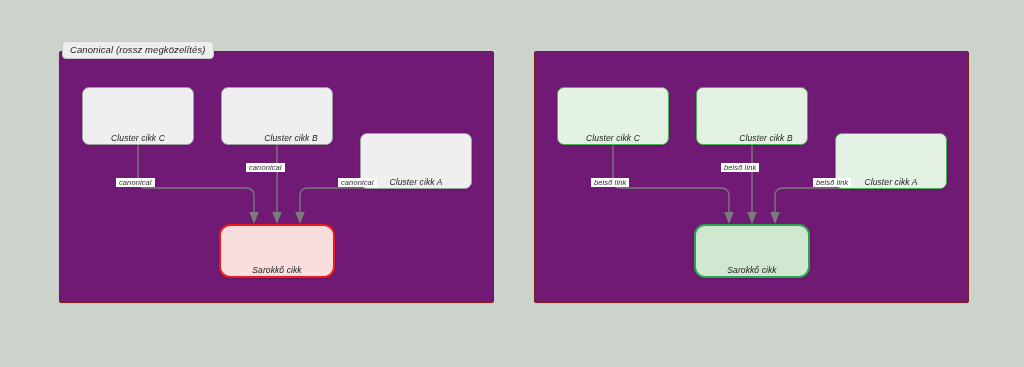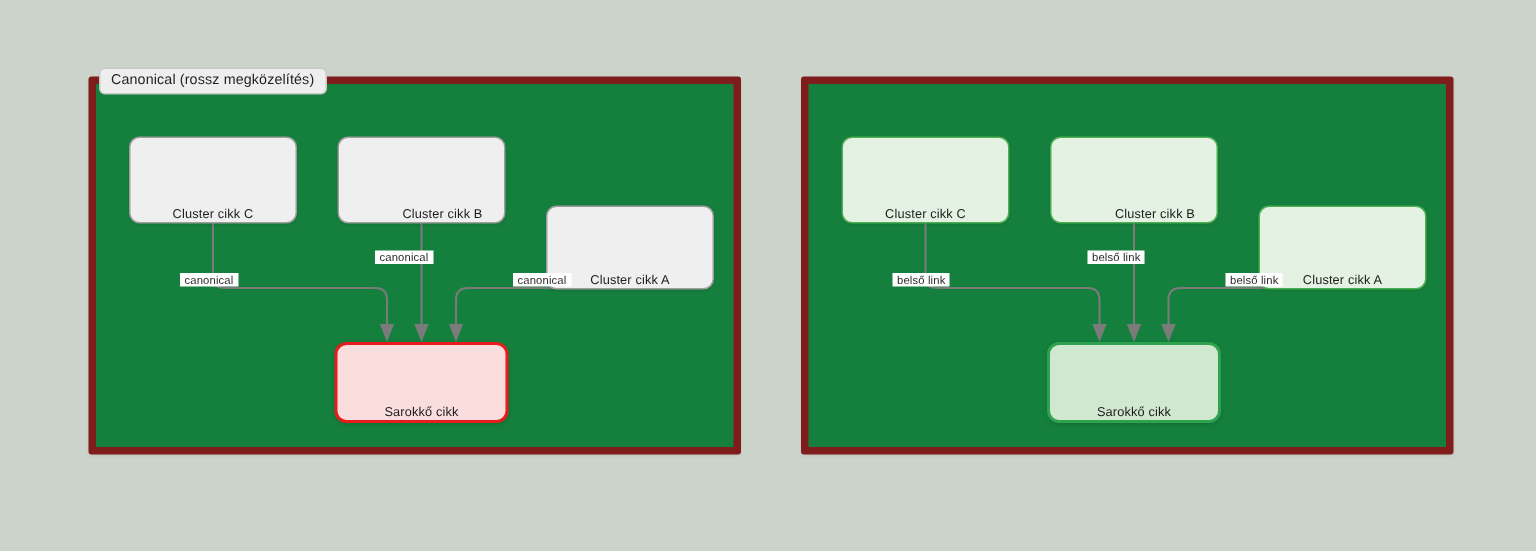"Canonical (rossz megközelítés)" .panel { background: #15803d -> #701a75; border: 5px solid #7f1d1d -> 1px solid #7f1d1d; font-style: none -> italic }
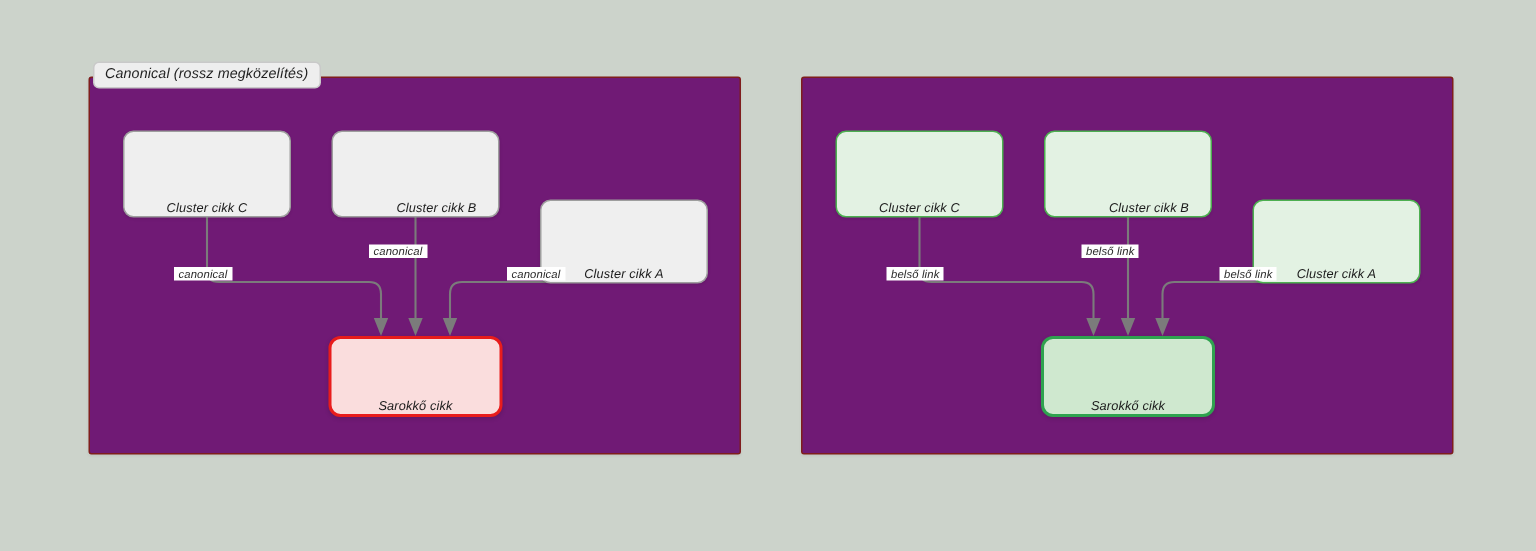"Sarokkő cikk" .n-corner { border-radius: none -> 11px }
